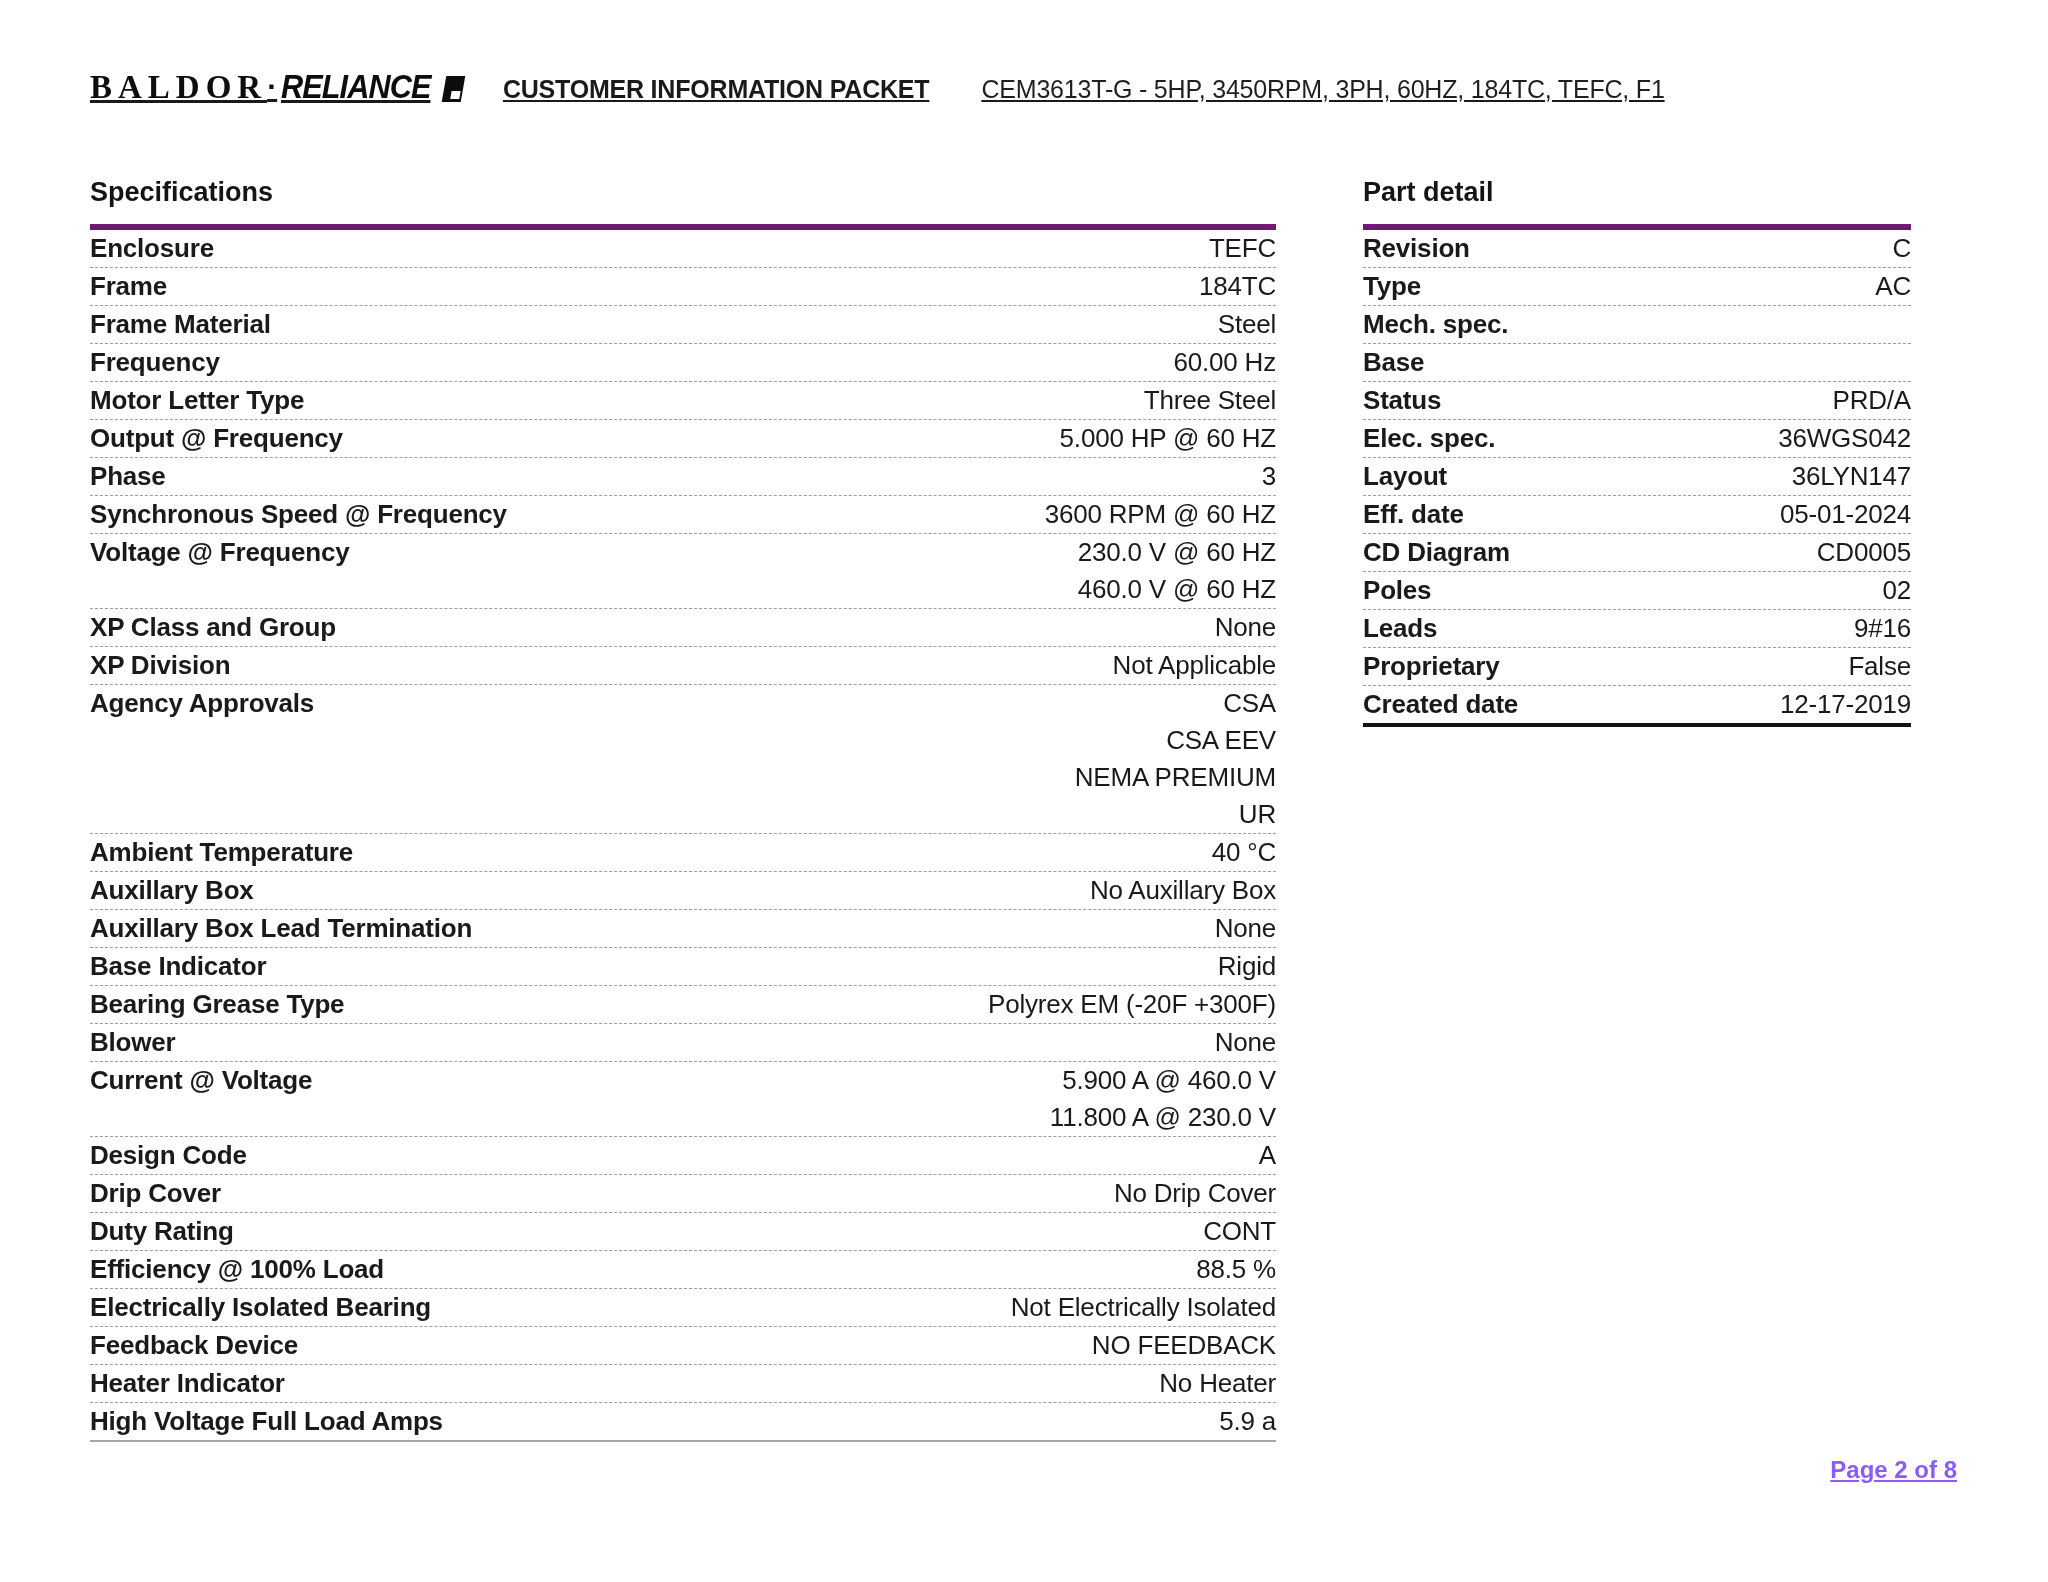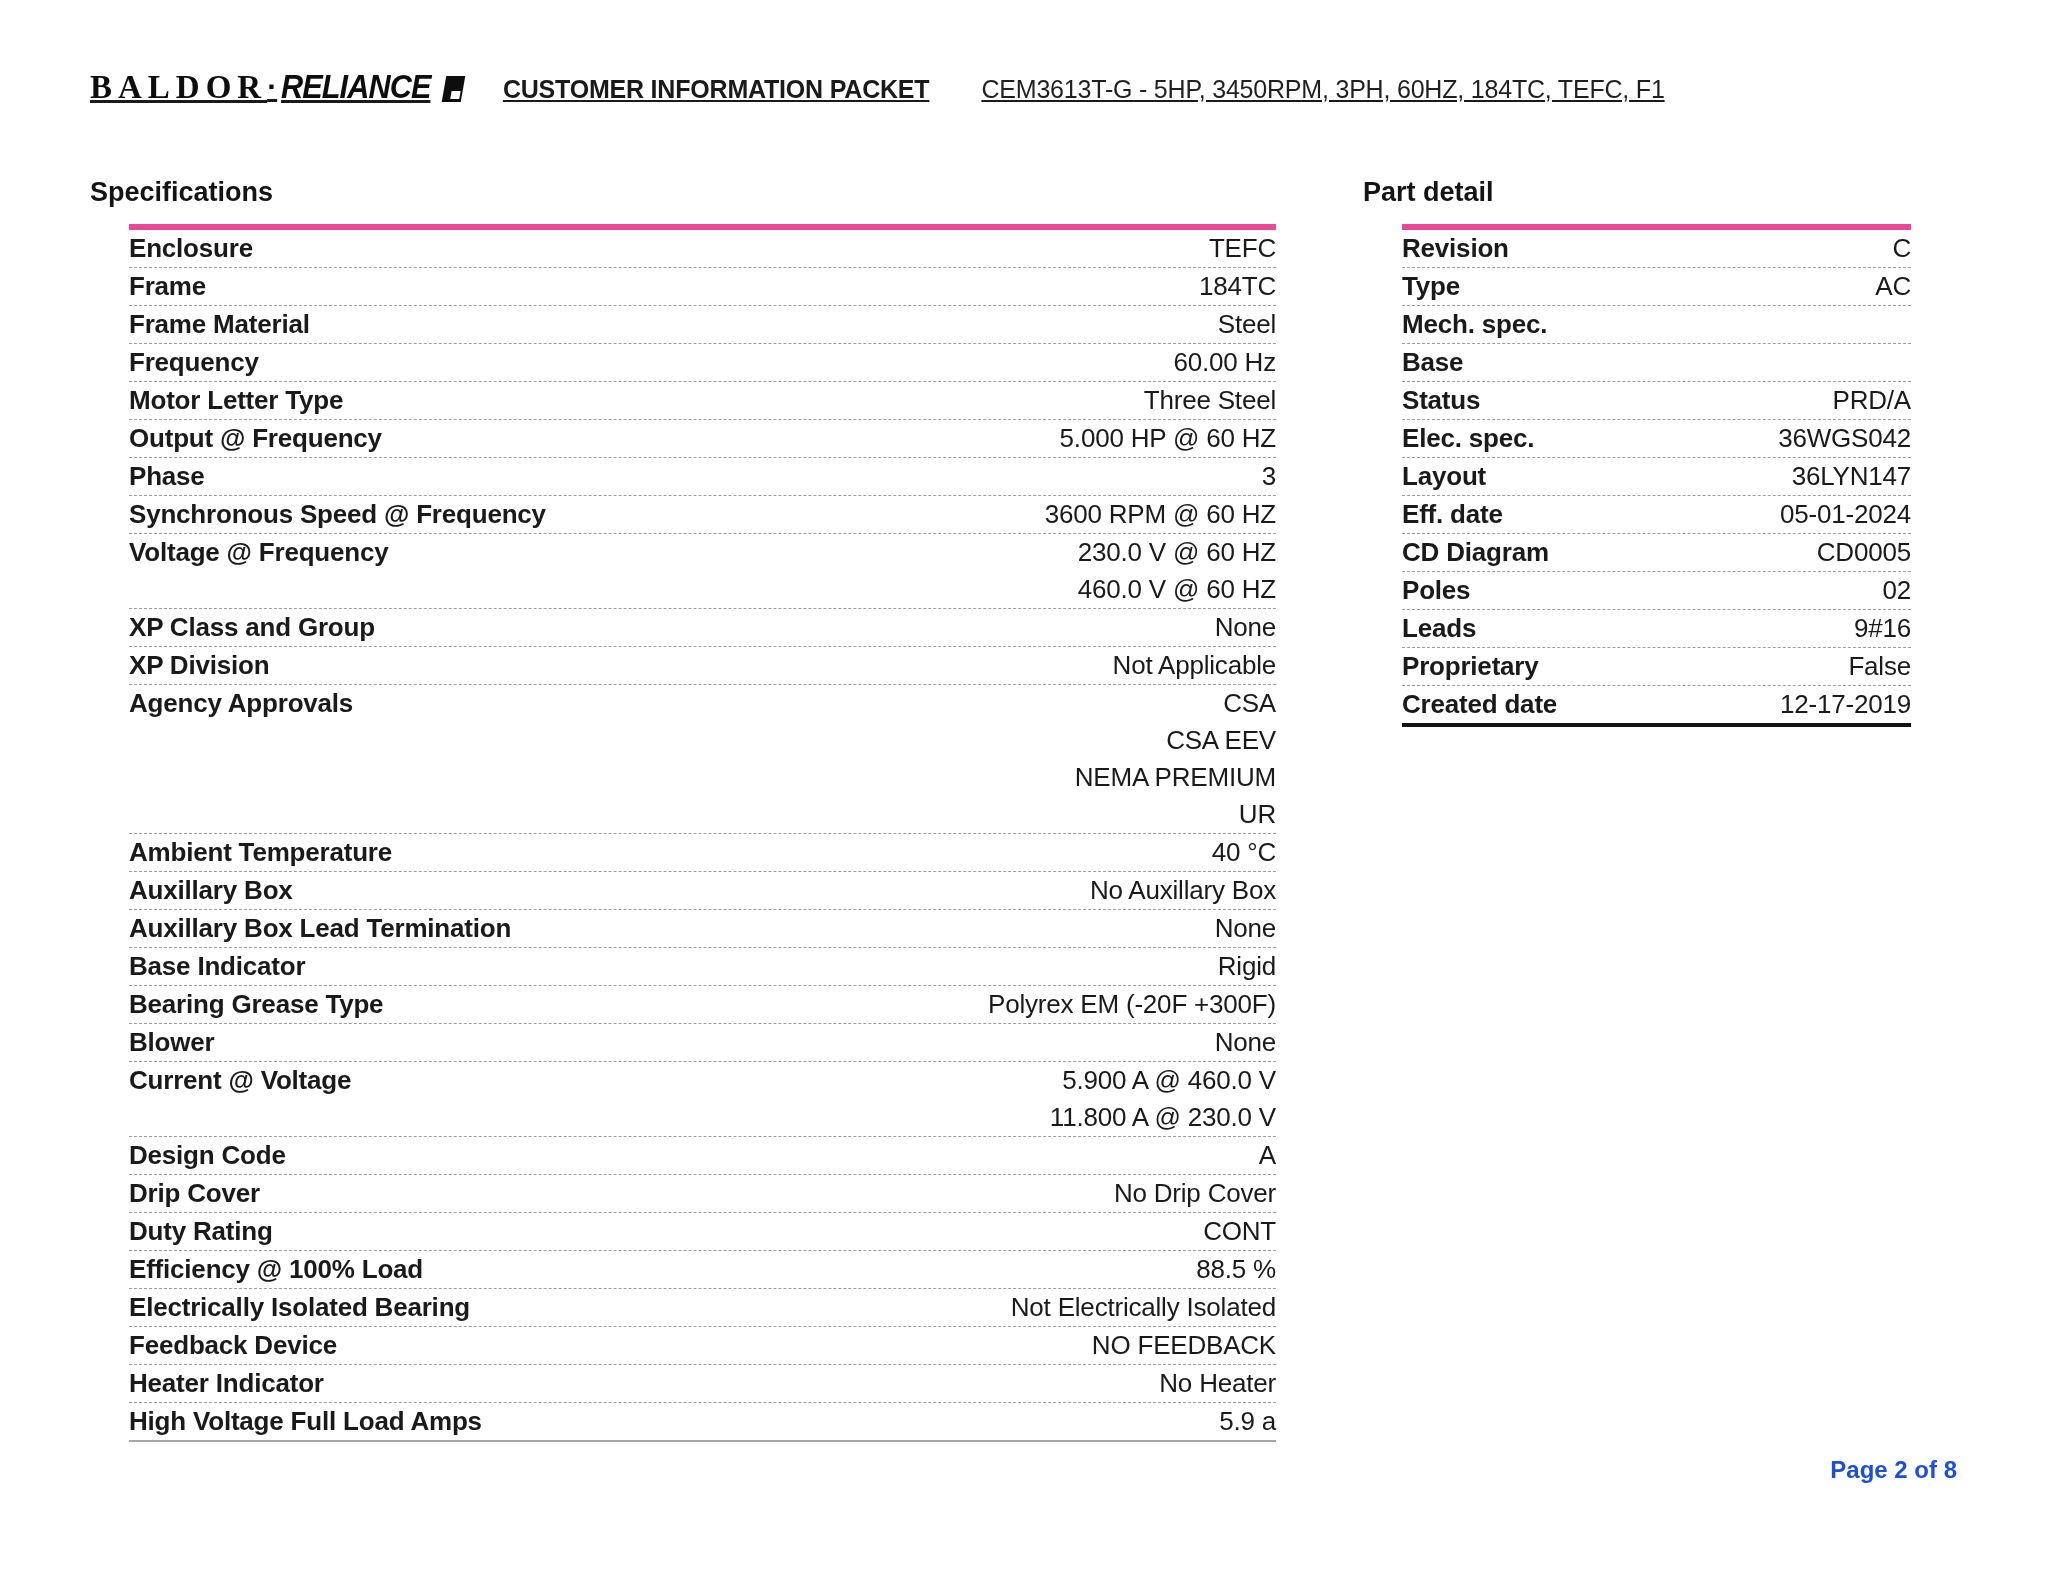"Enclosure" .table { border-top: 6px solid #ec4899 -> 6px solid #701a75; margin-left: 39px -> none }
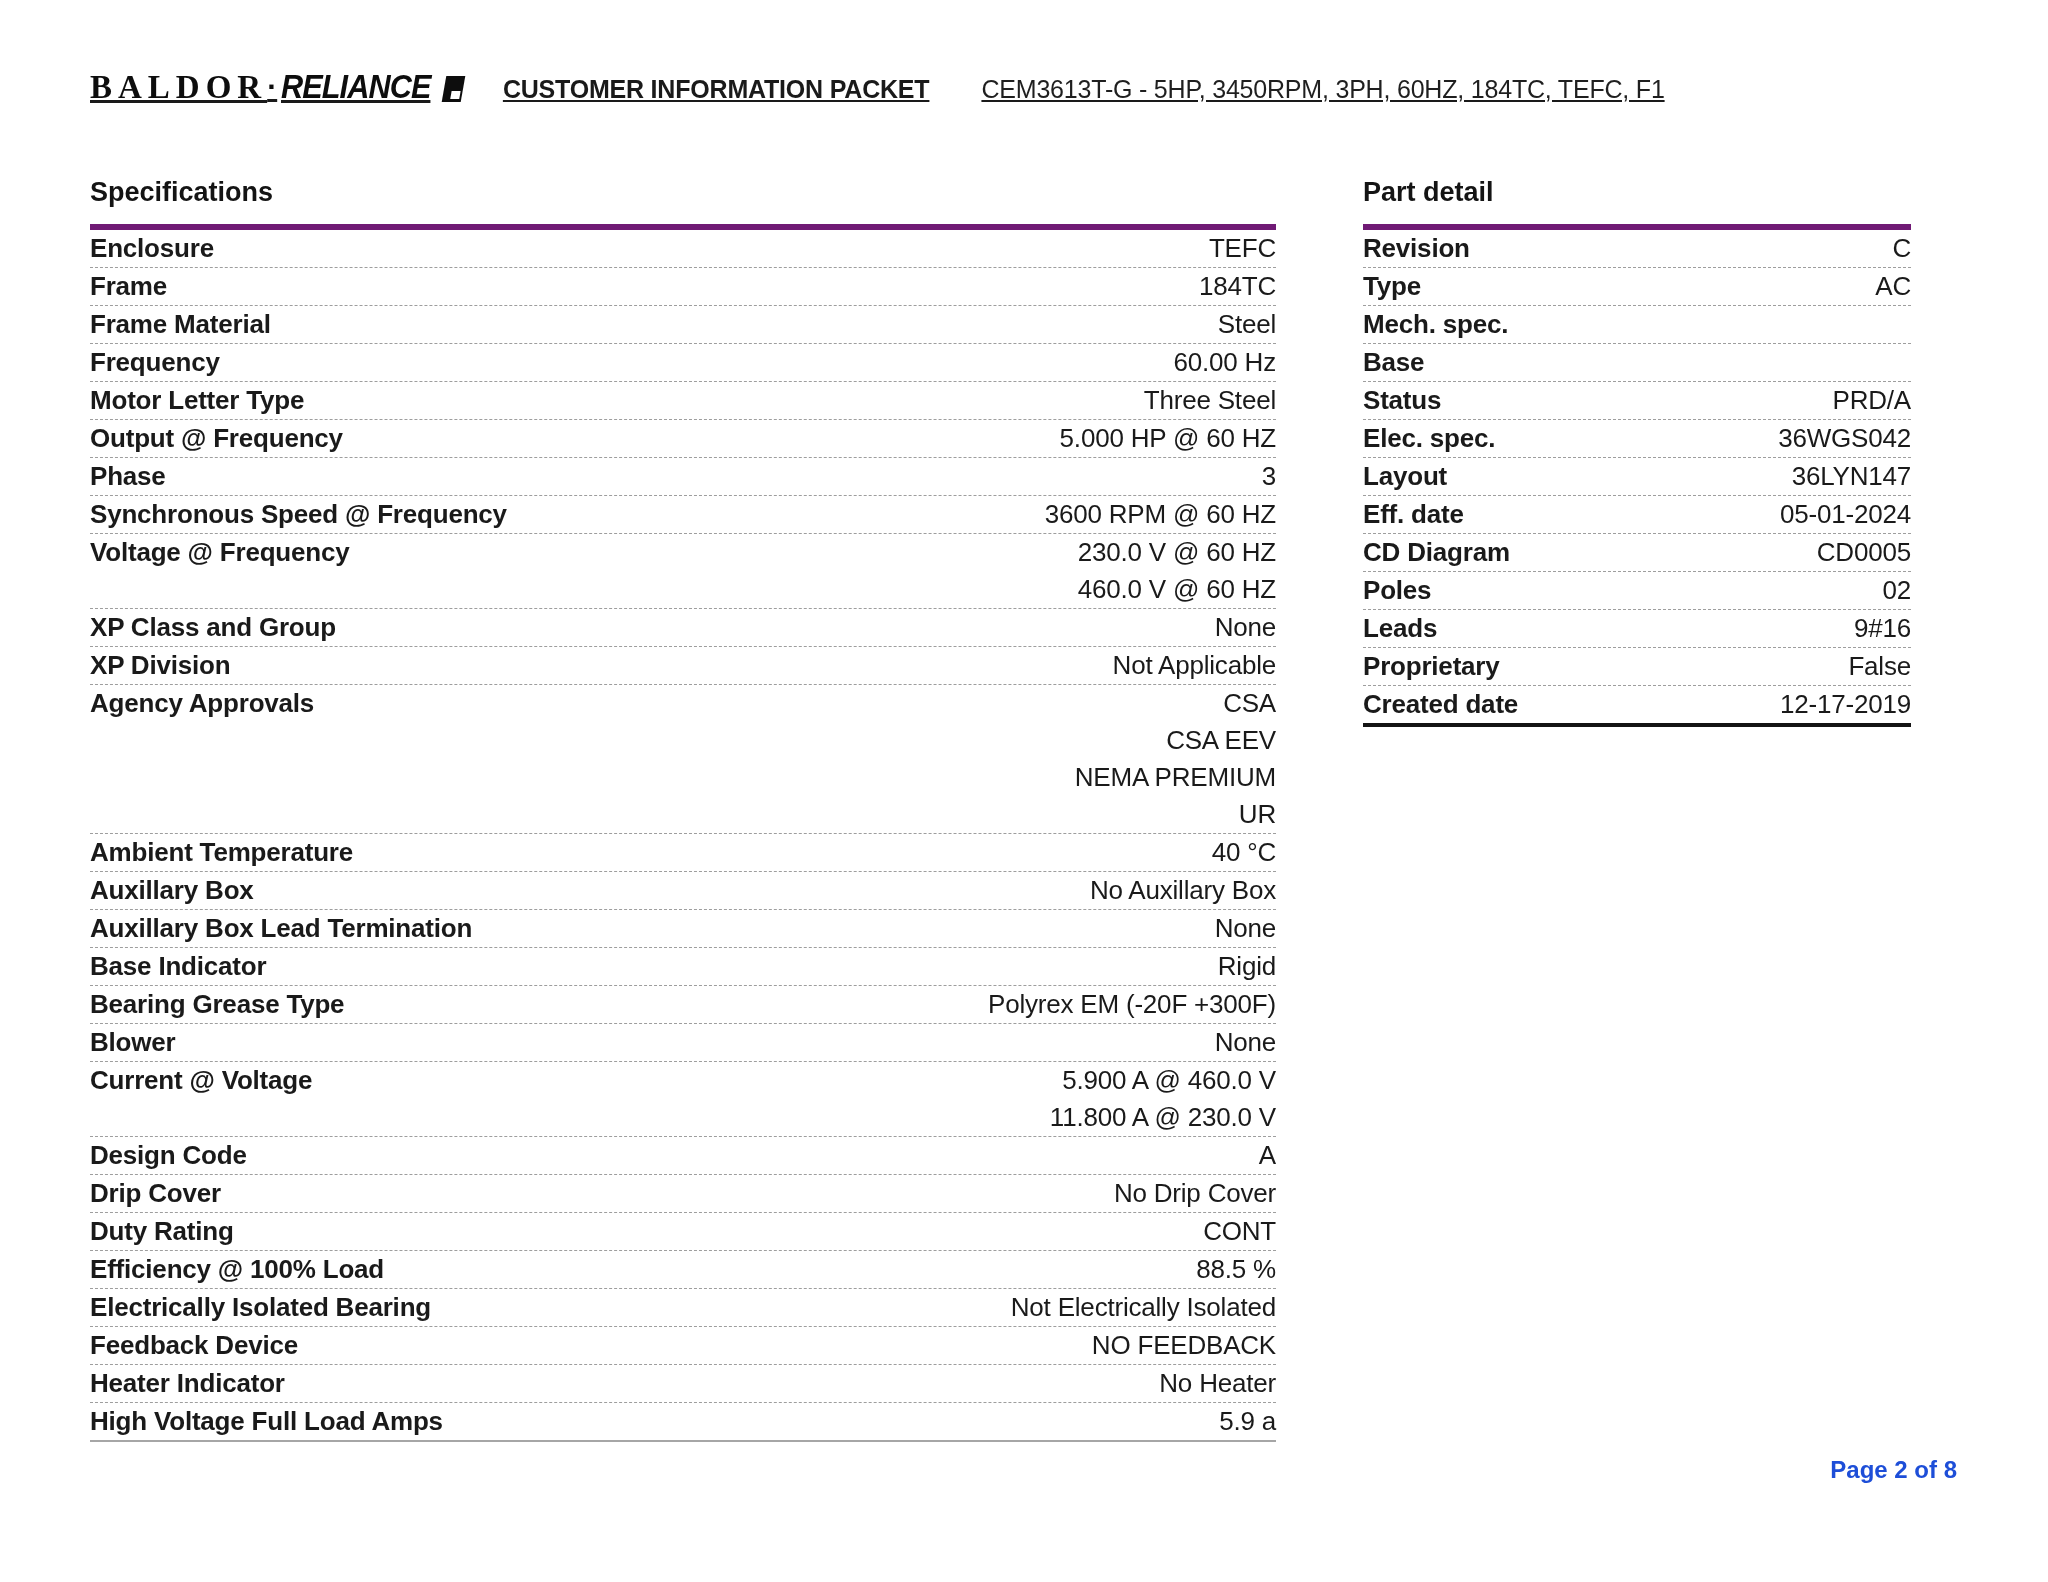"Page 2 of 8" .footer { color: #1d4ed8 -> #8b5cf6; text-decoration: none -> underline }
